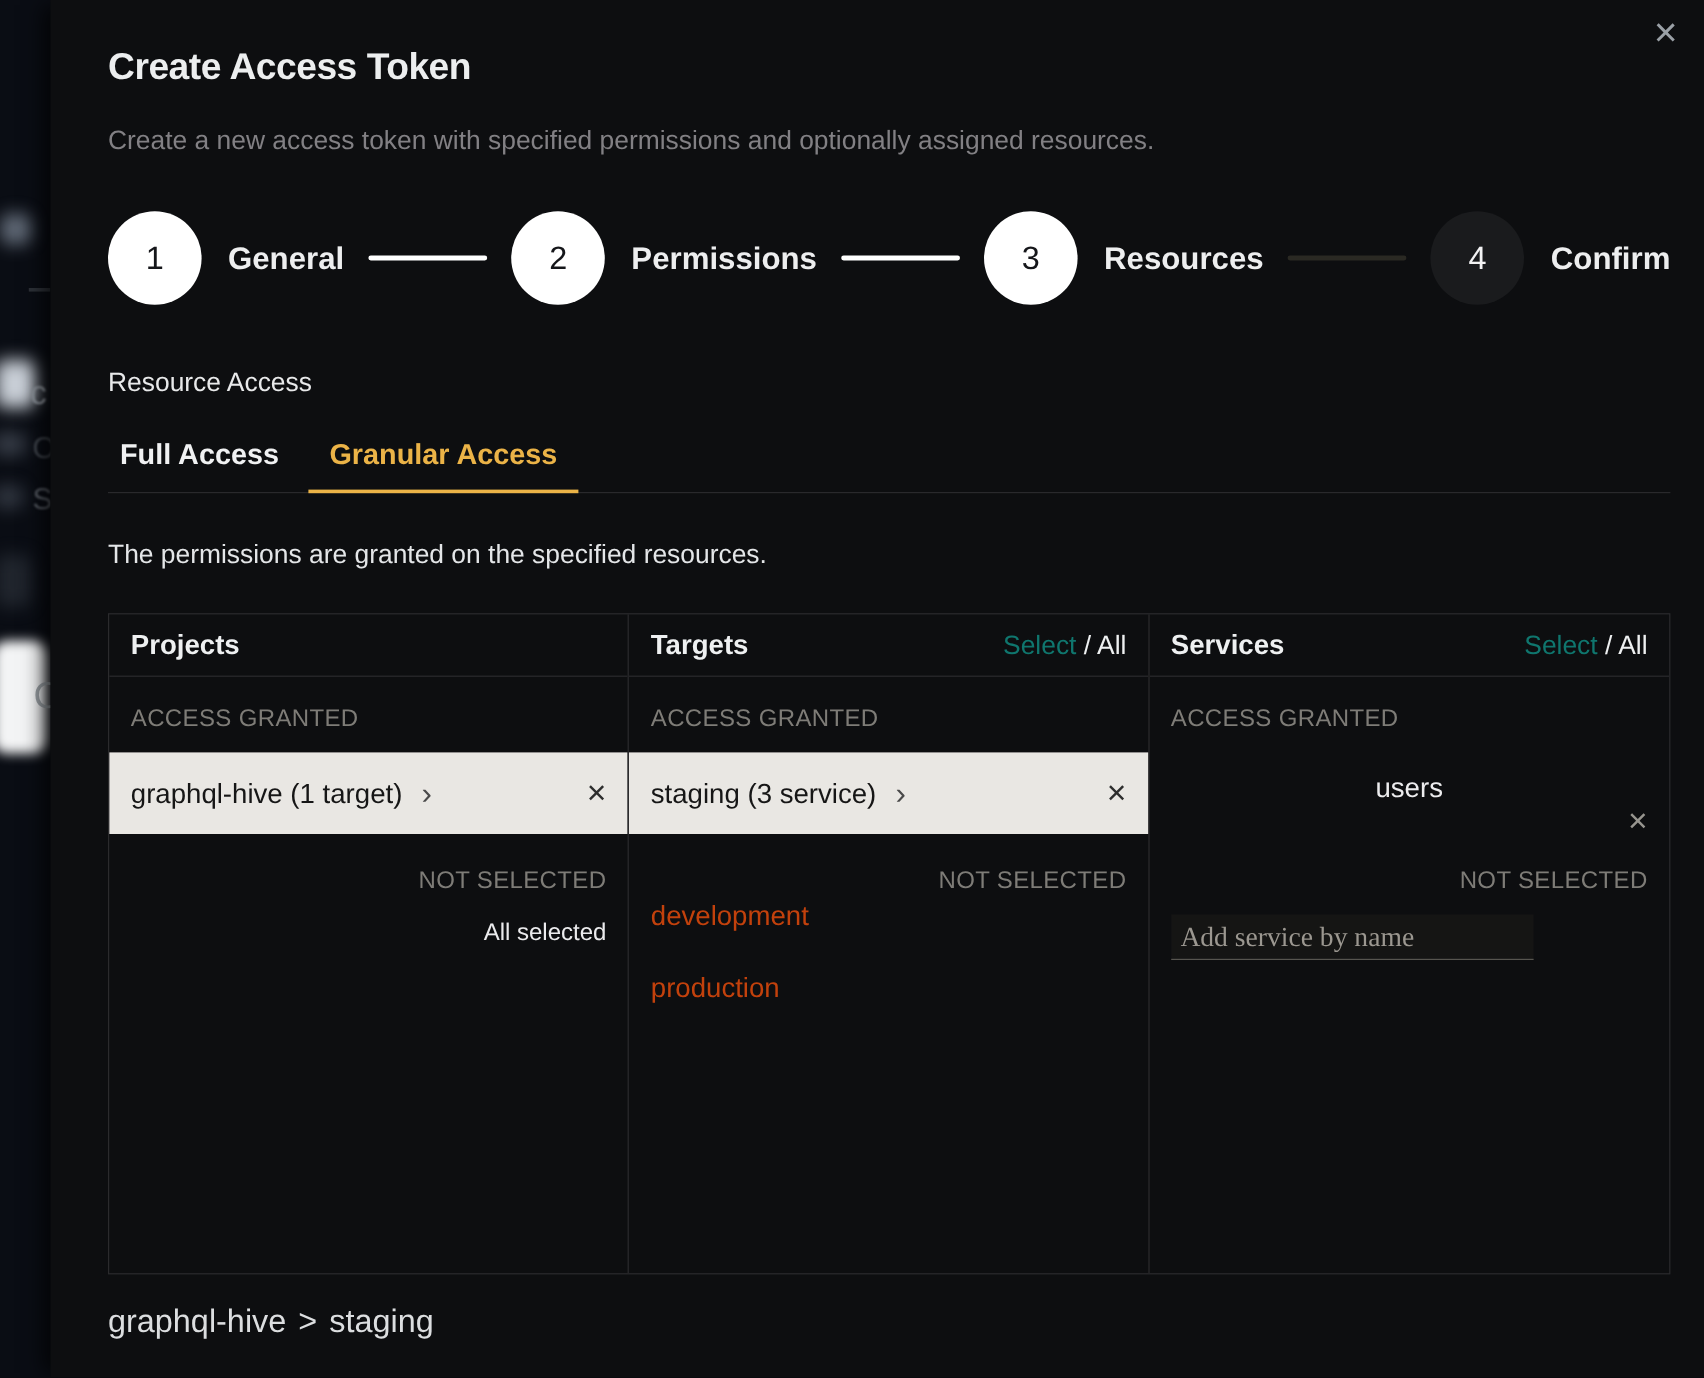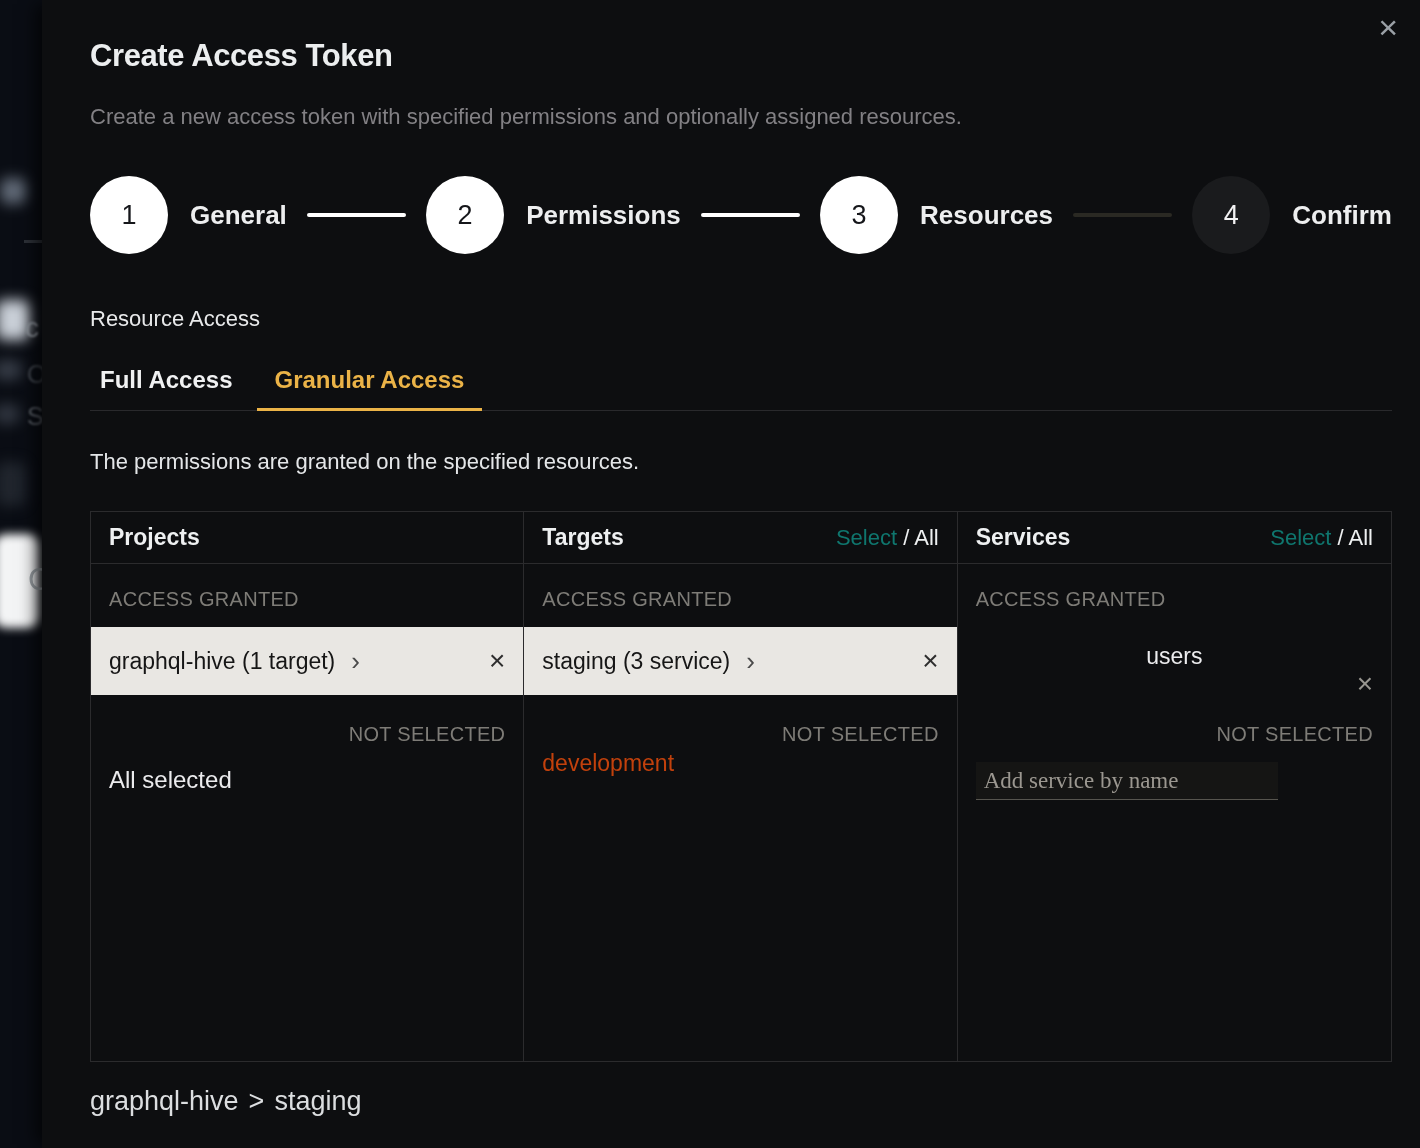"All selected" .muted-item { font-size: 24px -> 20px; text-align: none -> right }
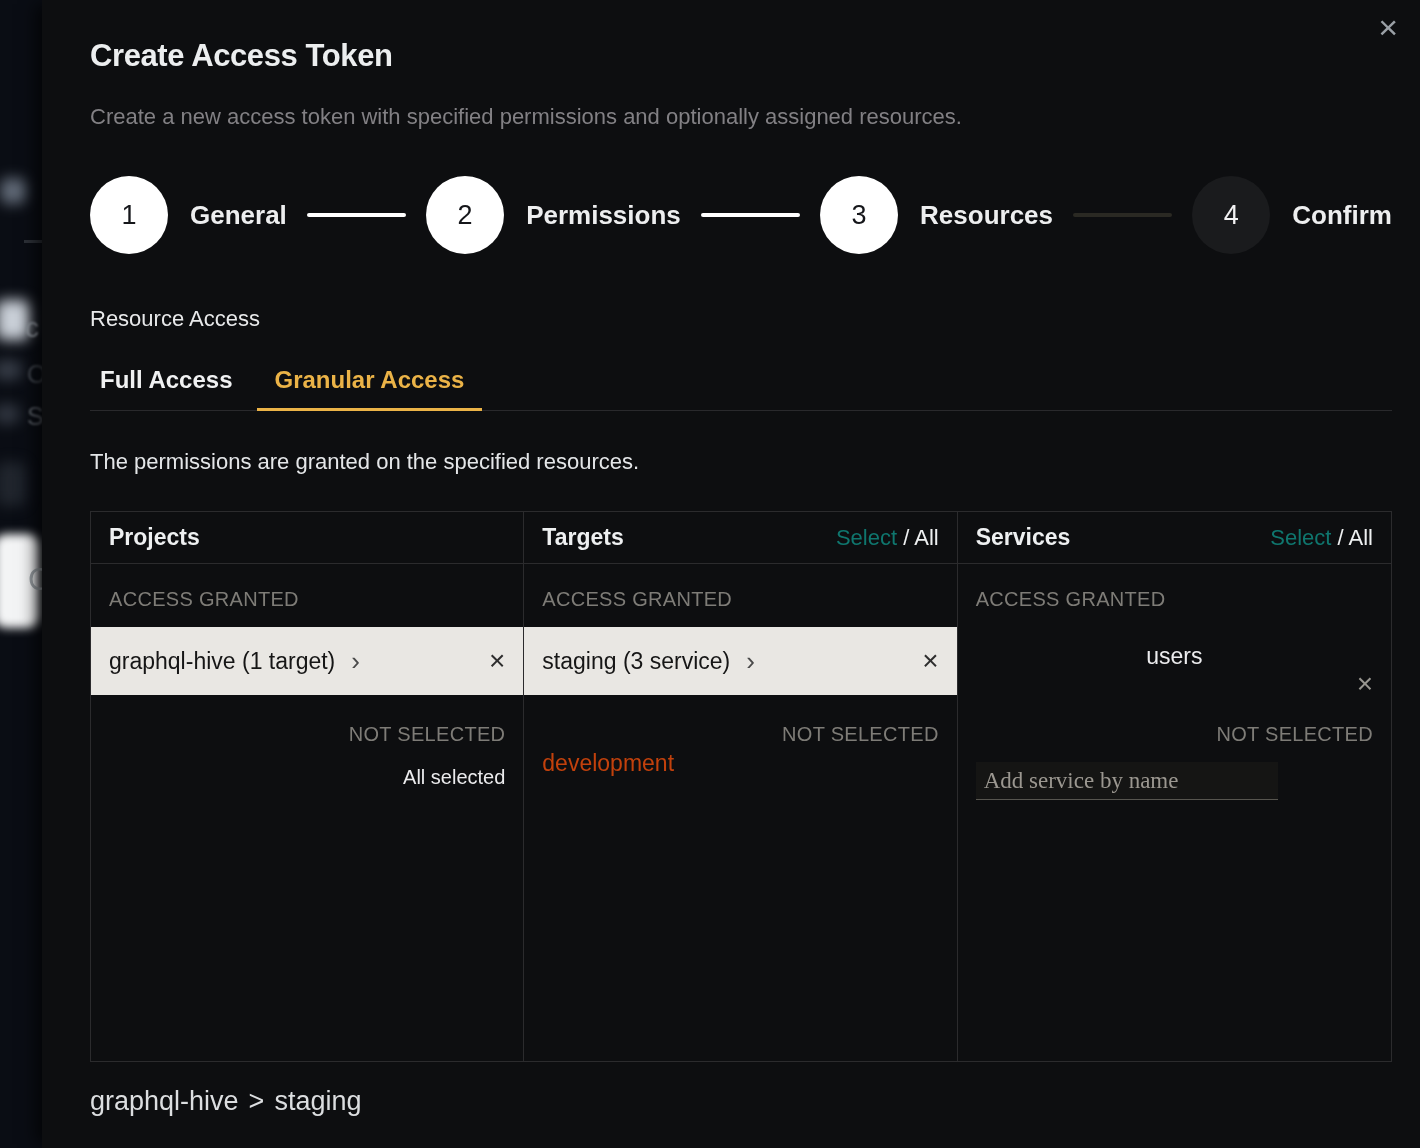"production" div.pick-item { html: none -> <div>production</div> }
